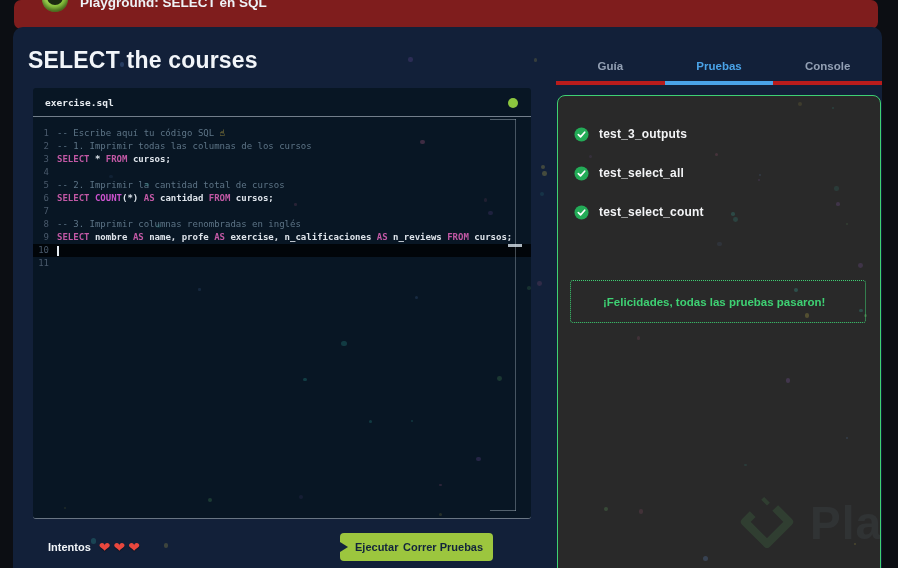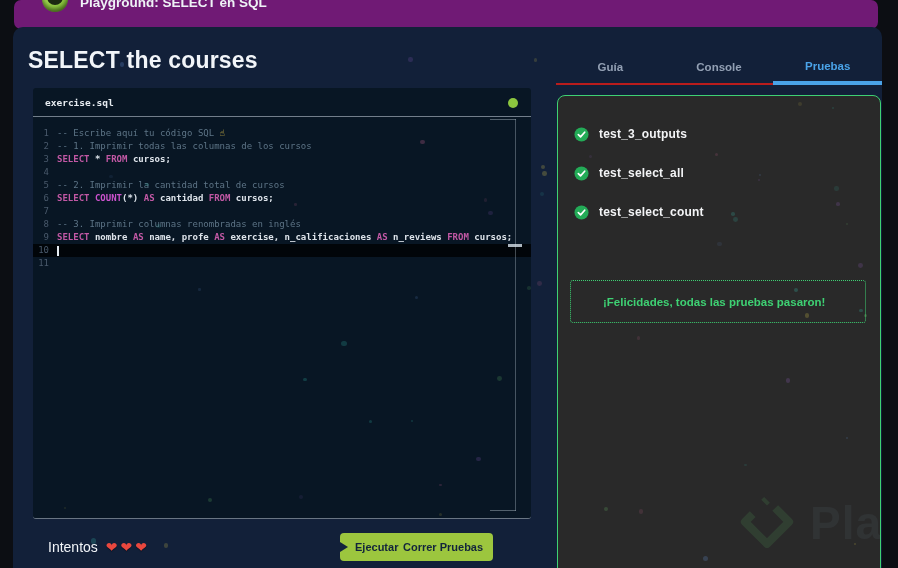"Playground: SELECT en SQL" #topbar { background: #701a75 -> #7f1d1d }
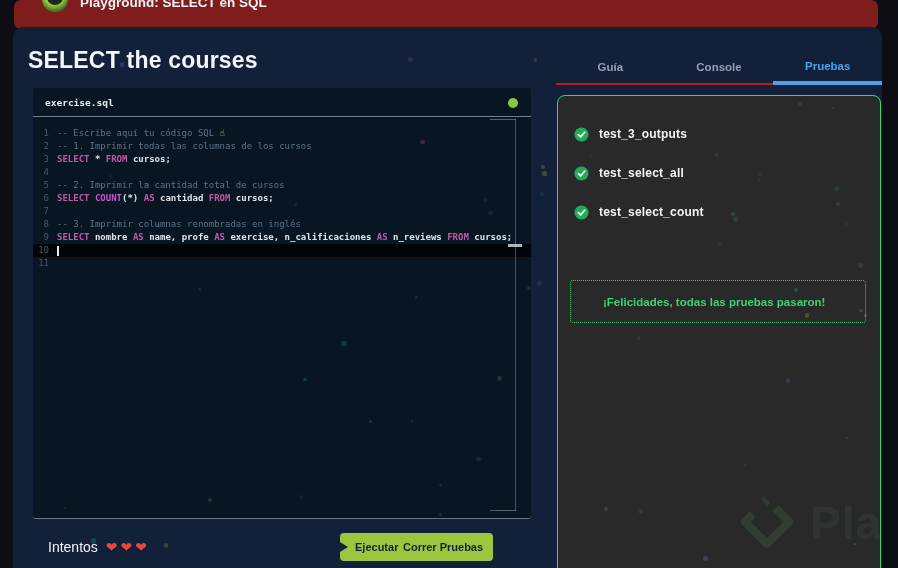"Guía" .tab { border-bottom: 2px solid #b91c1c -> 4px solid #b91c1c }
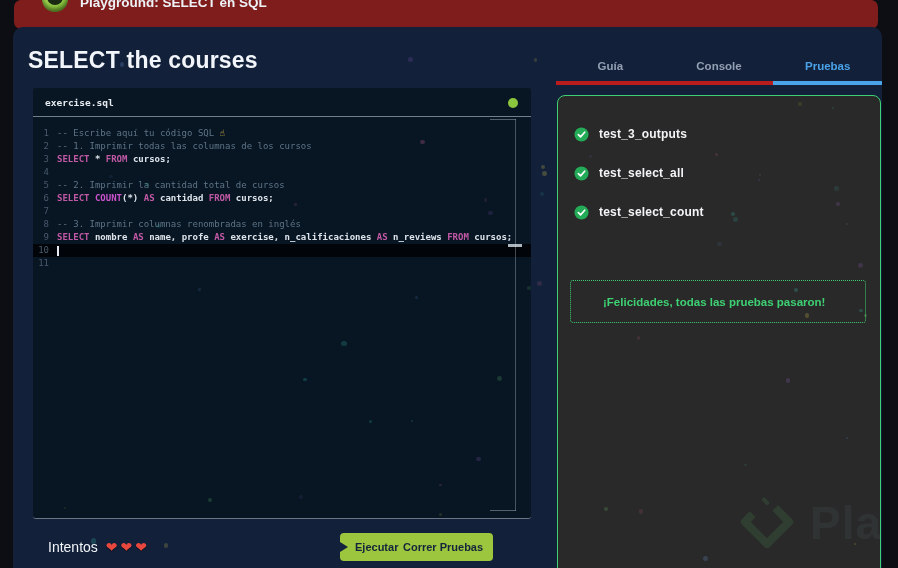"Console" div.tab { order: before "Pruebas" -> after "Pruebas" }
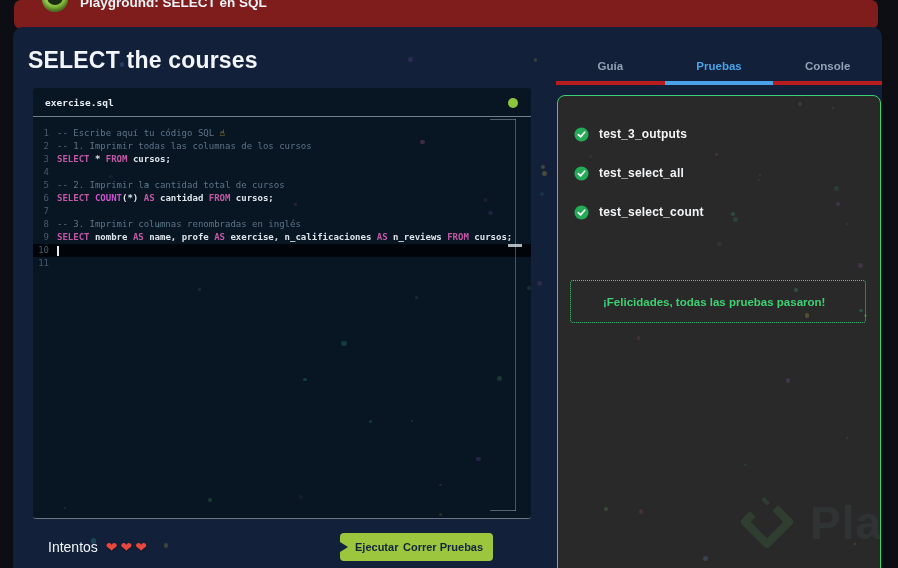"Intentos" .attempts-label { font-size: 14px -> 11px; font-weight: 400 -> 700 }
